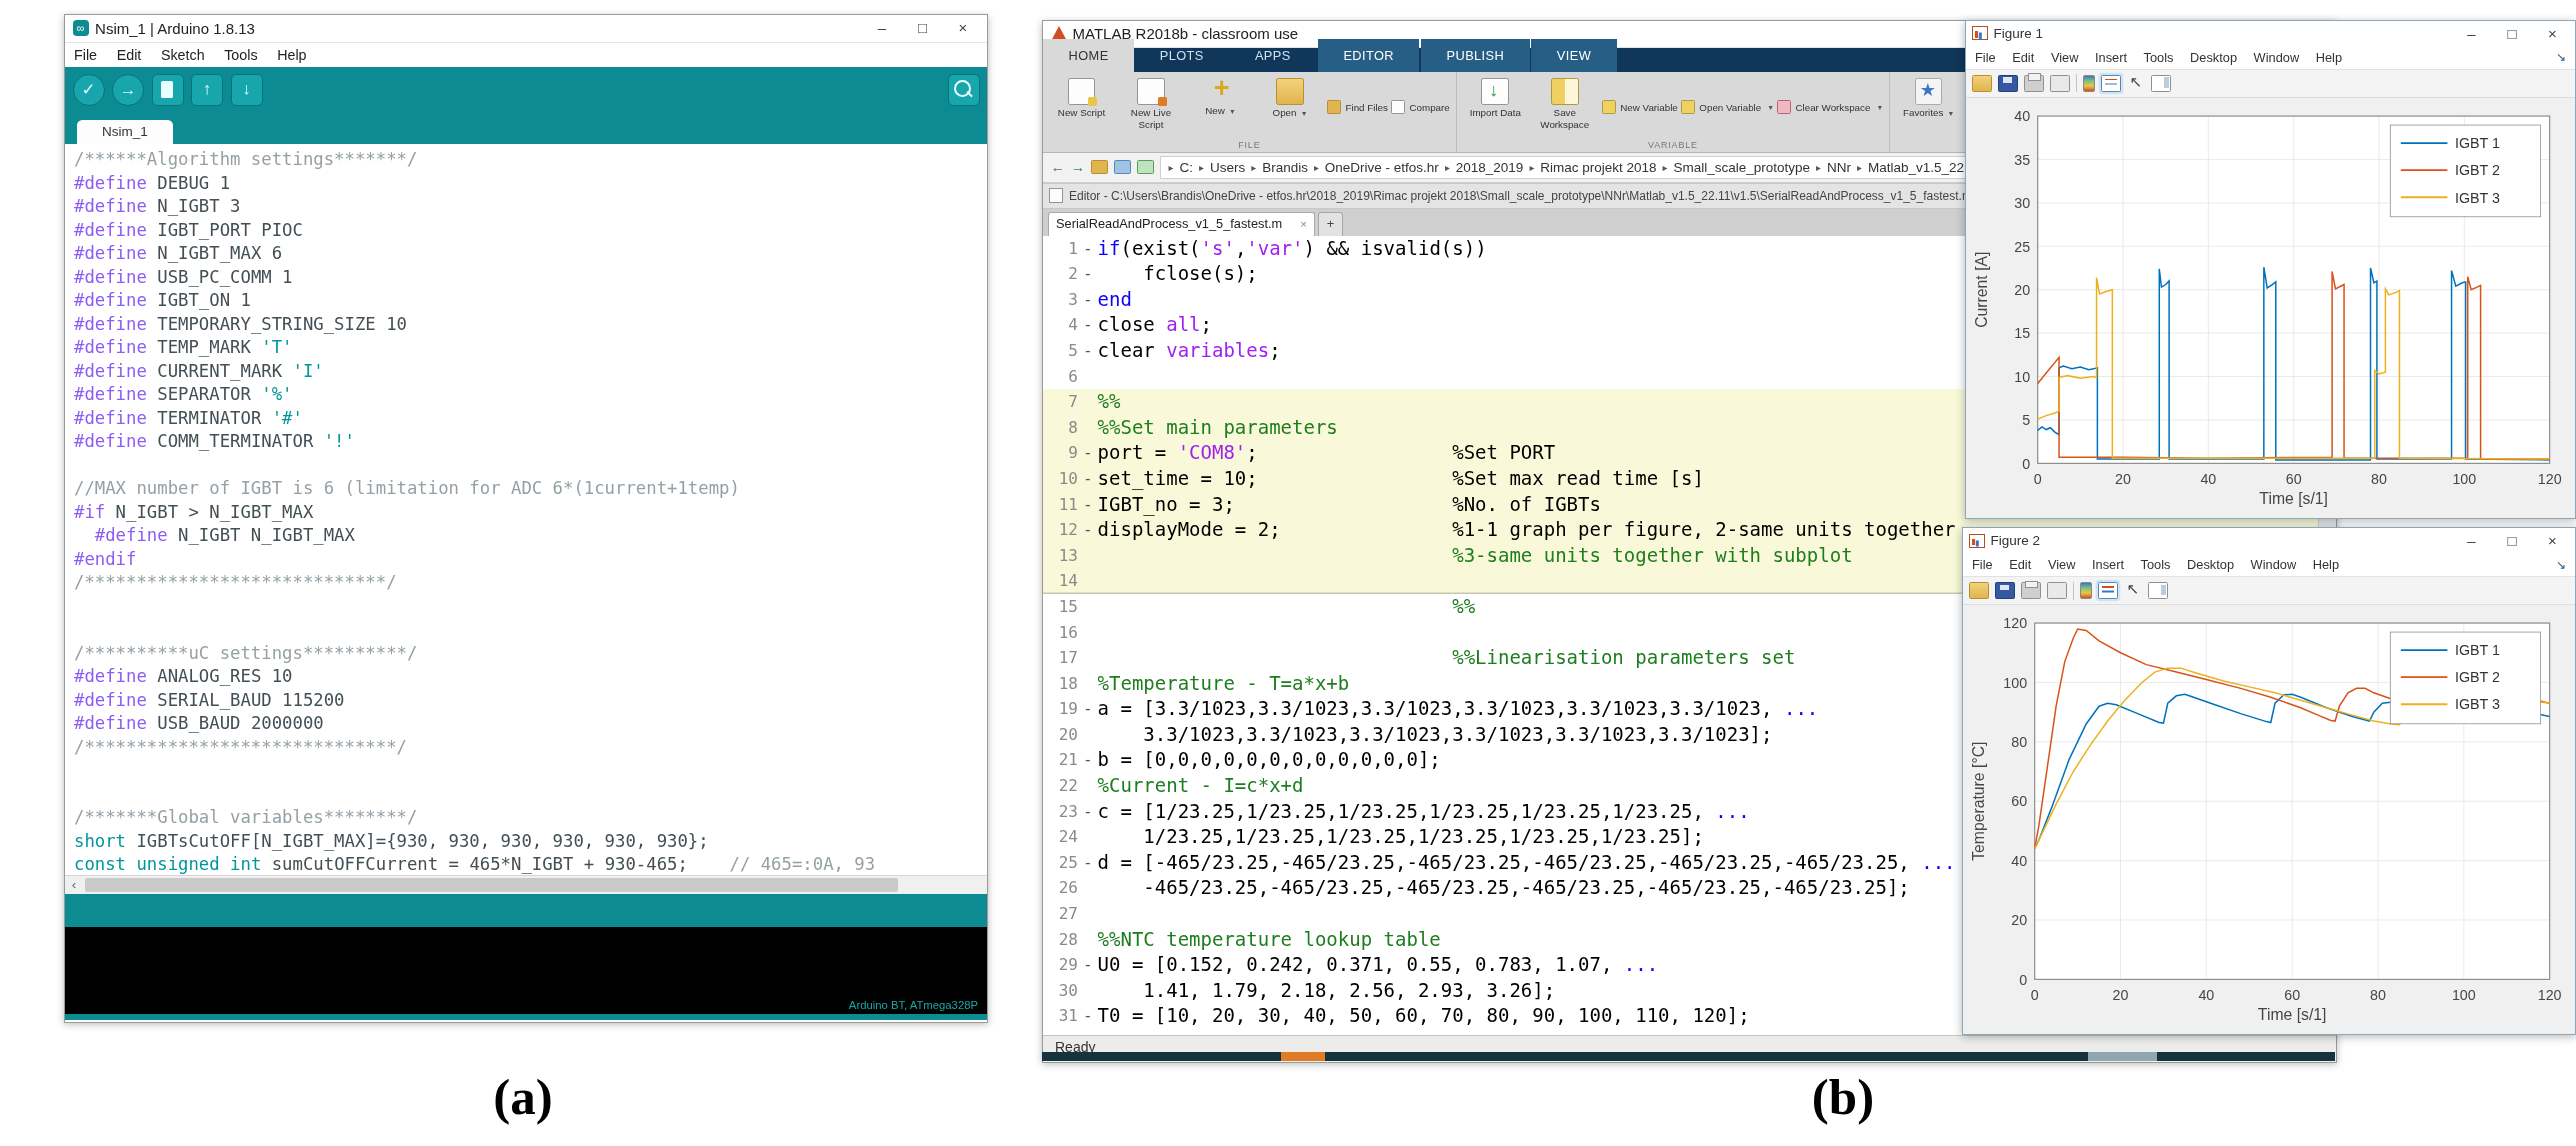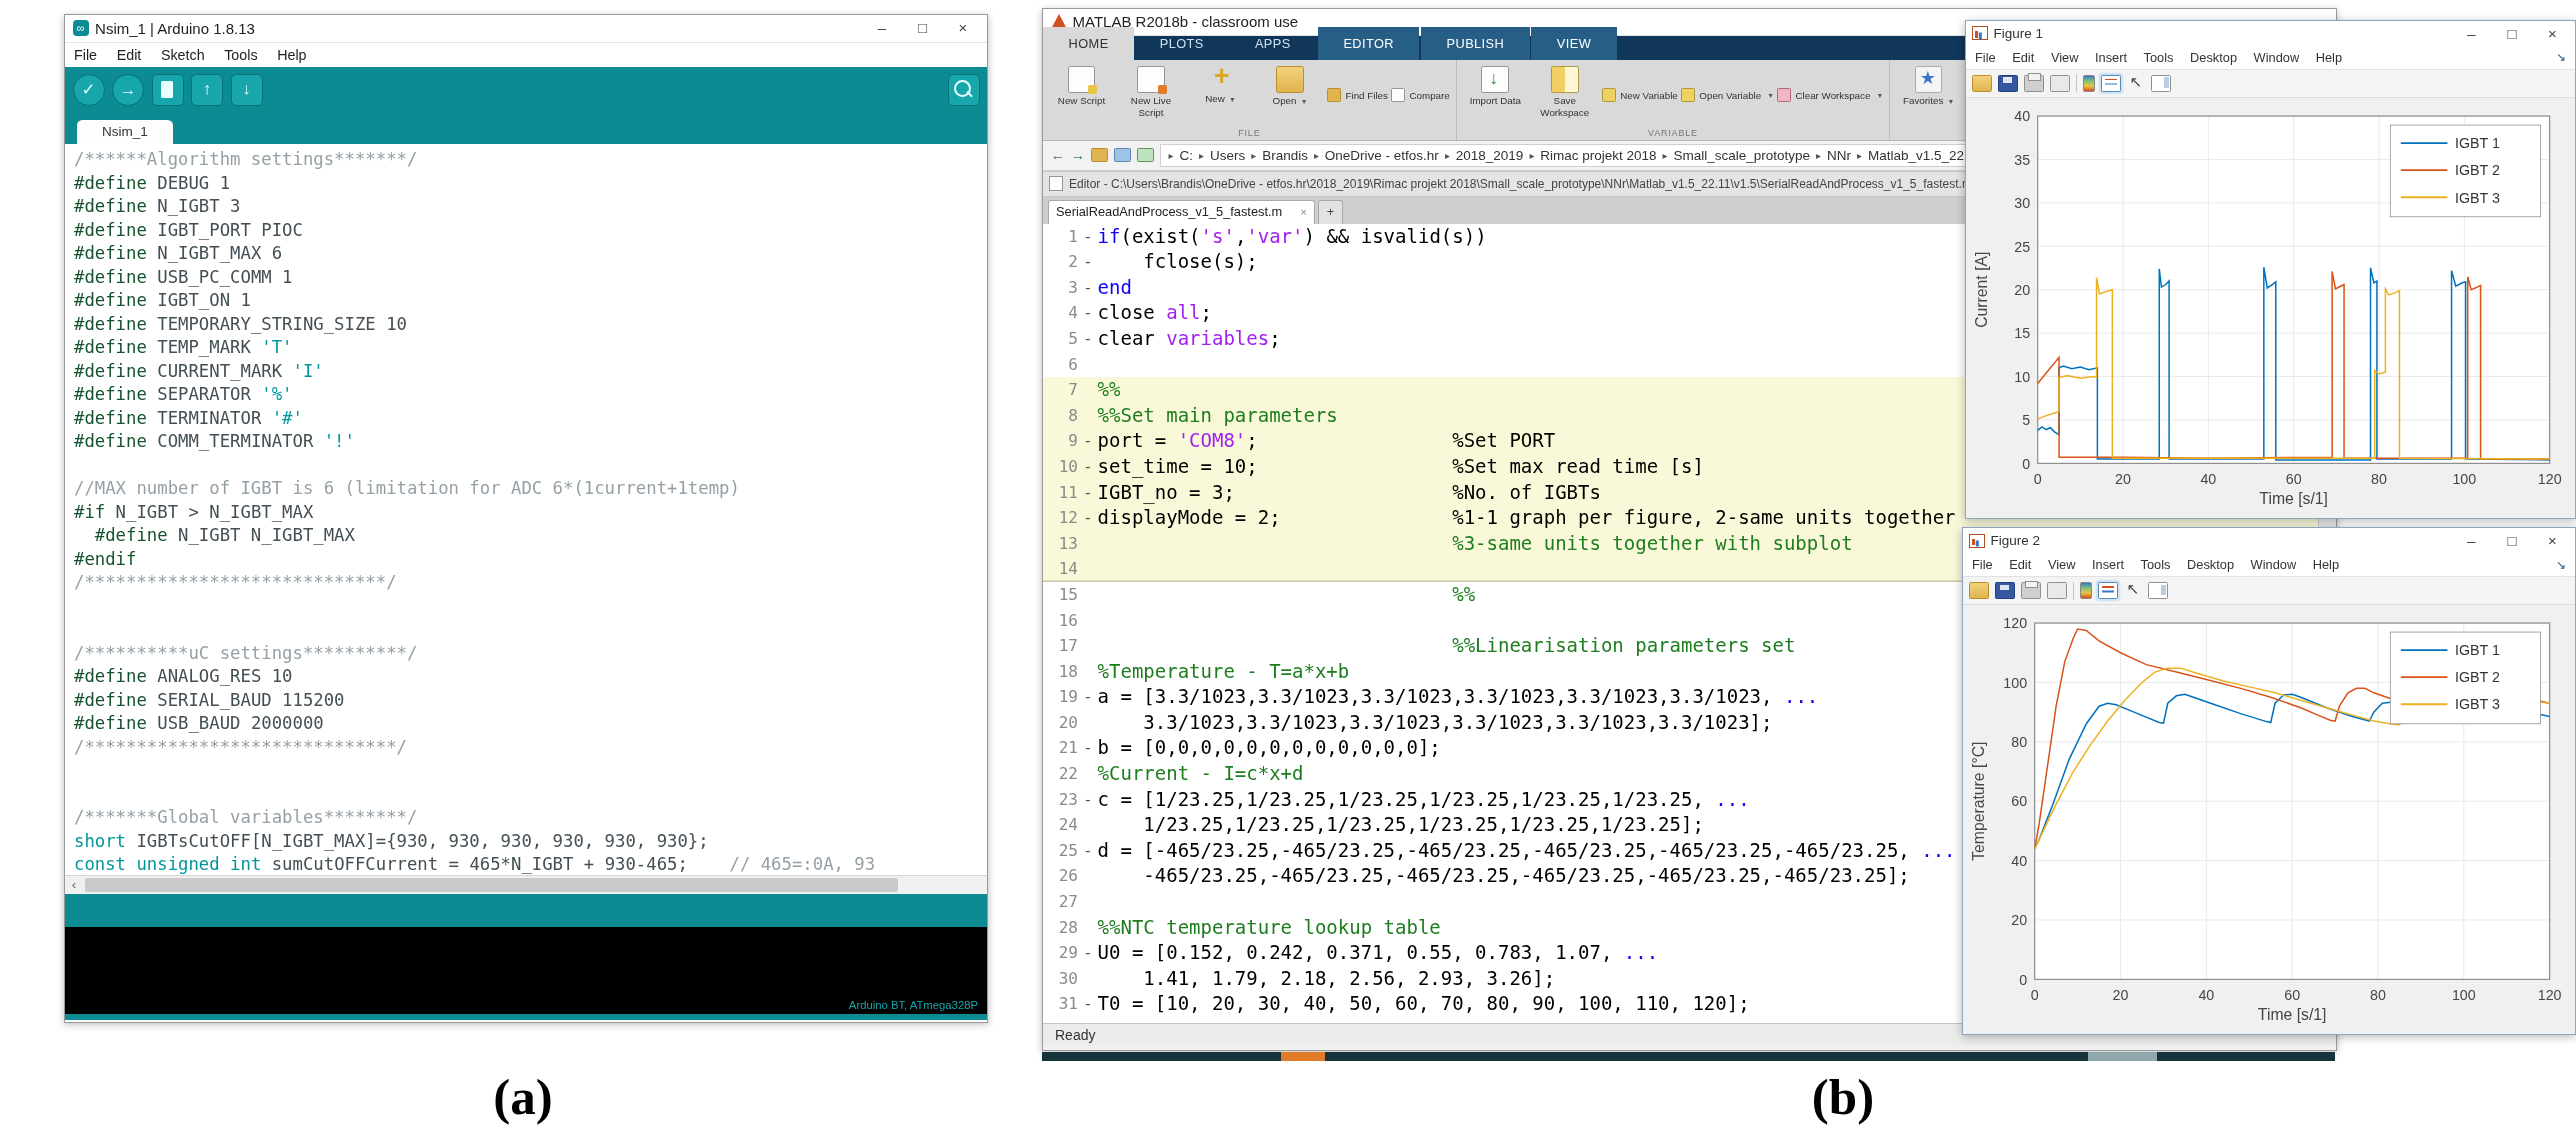"MATLAB R2018b - classroom use" div.win { top: 8px -> 20px }
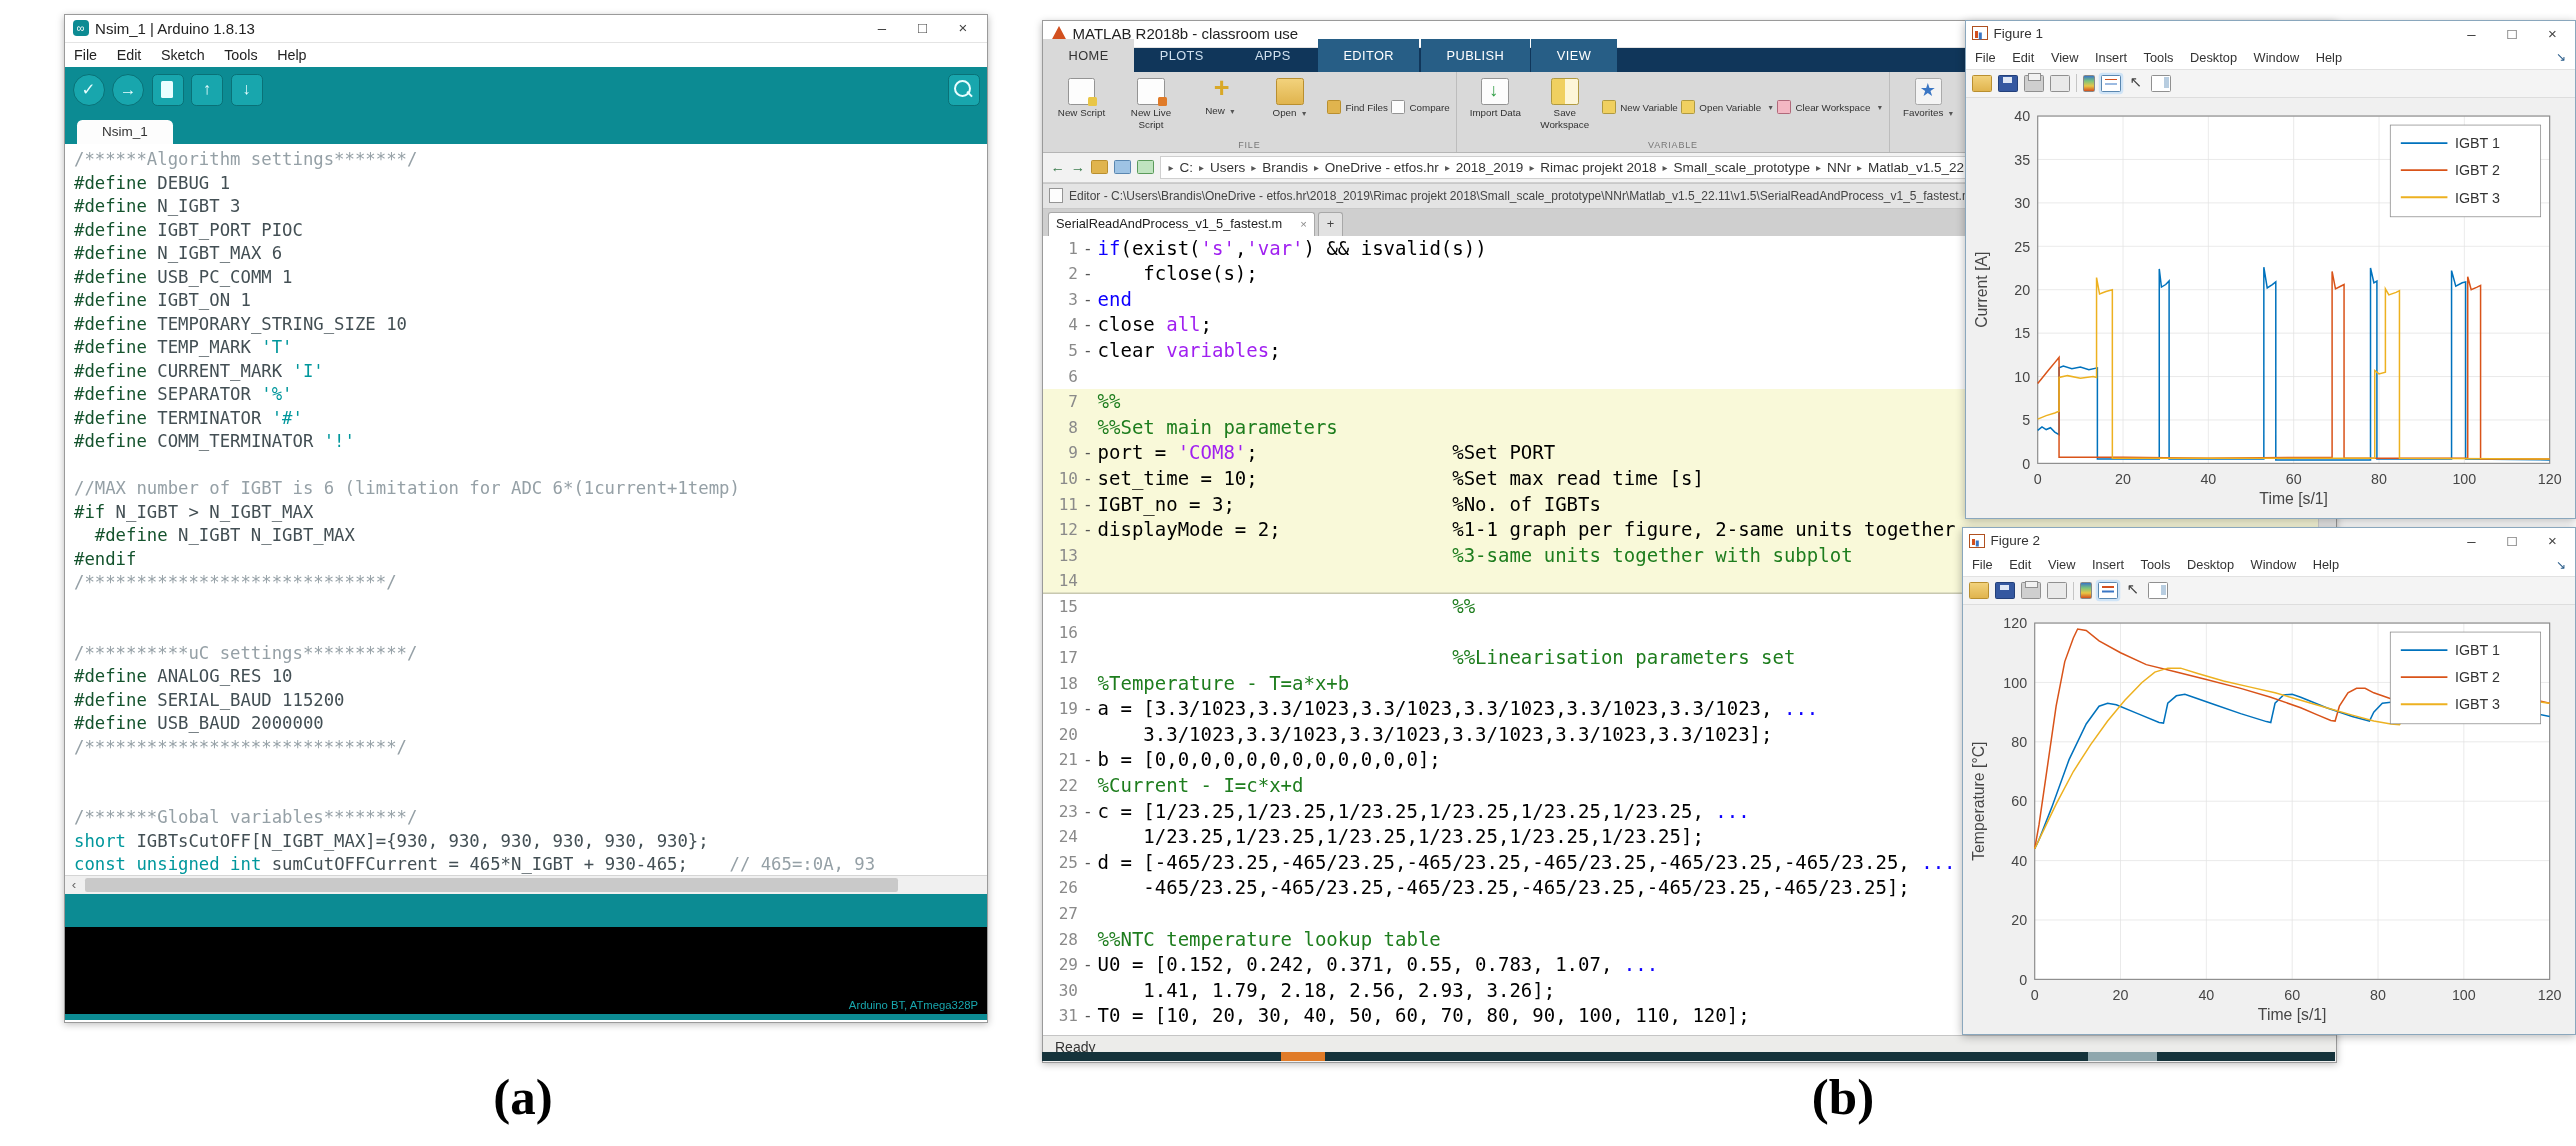"#define" .c-pre { color: #14532d -> #8b5cf6 }
